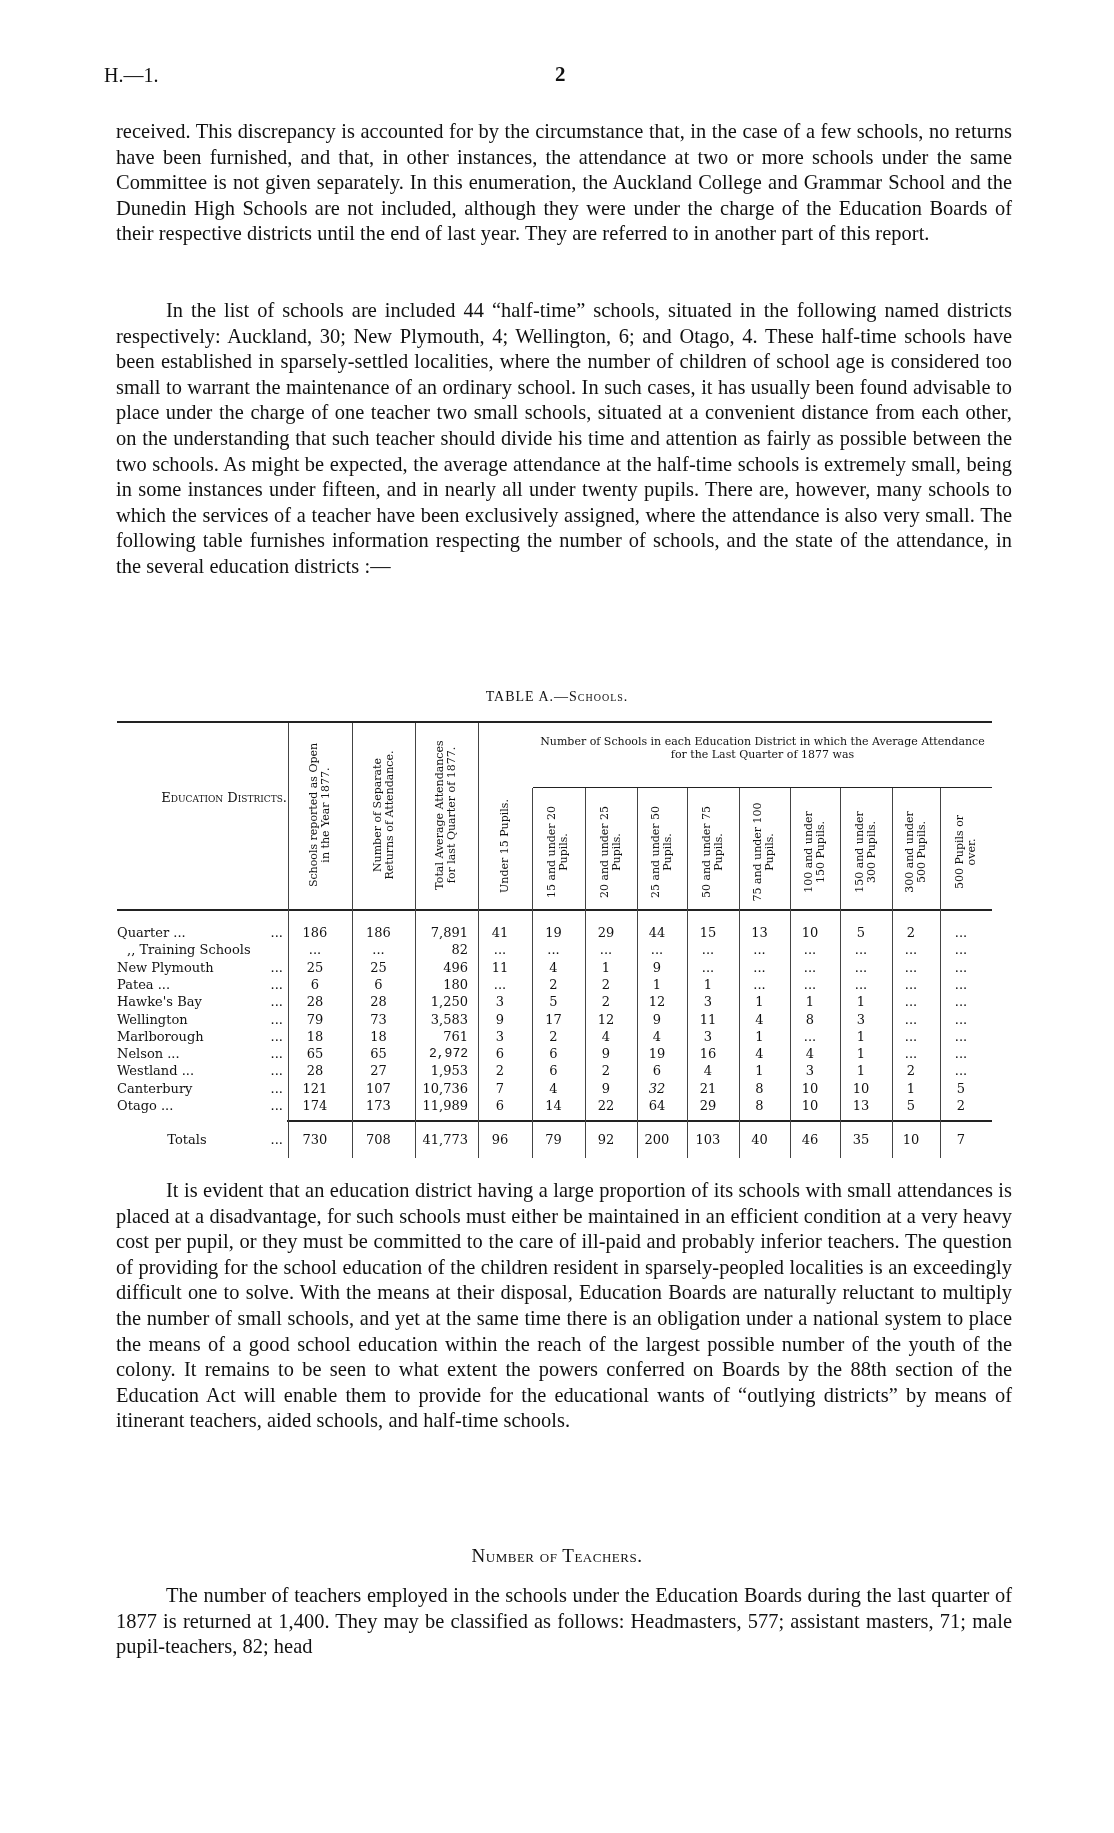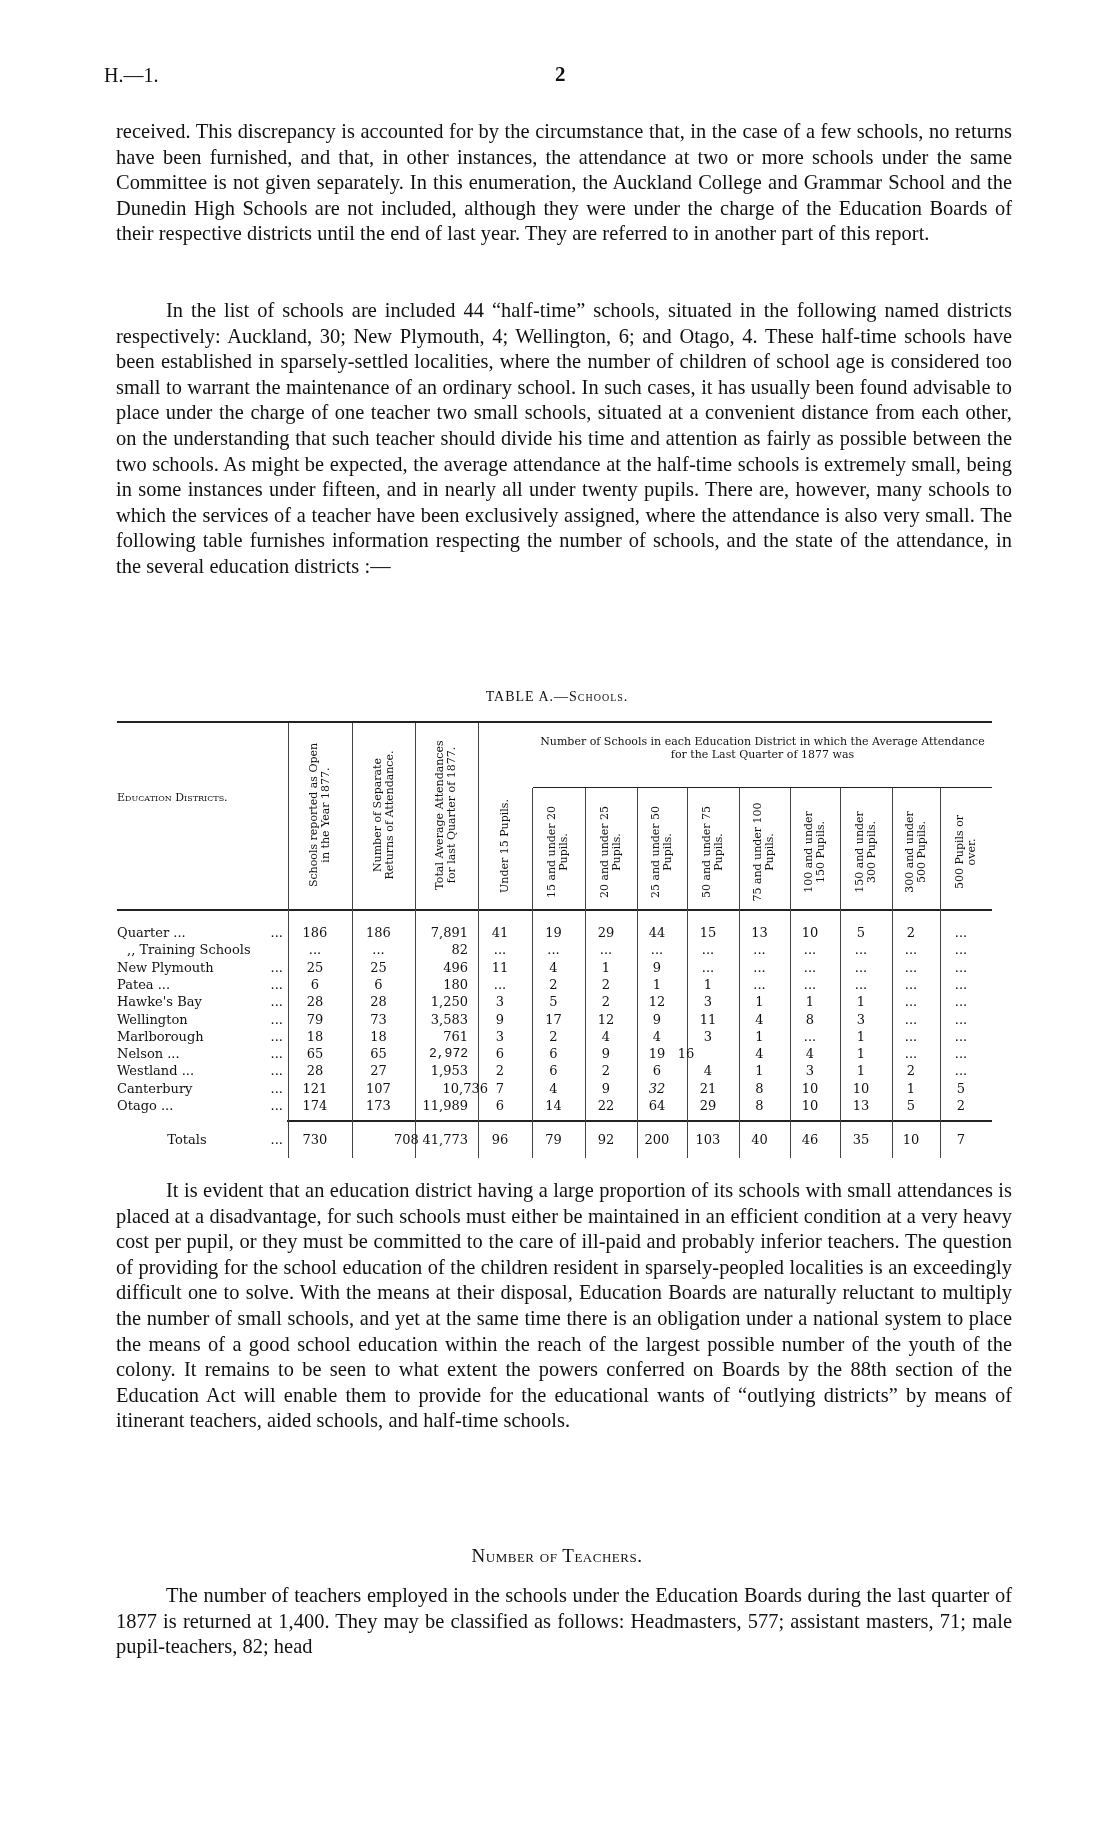"Education Districts." .edu-head { font-size: 11px -> 13px; text-align: left -> right }
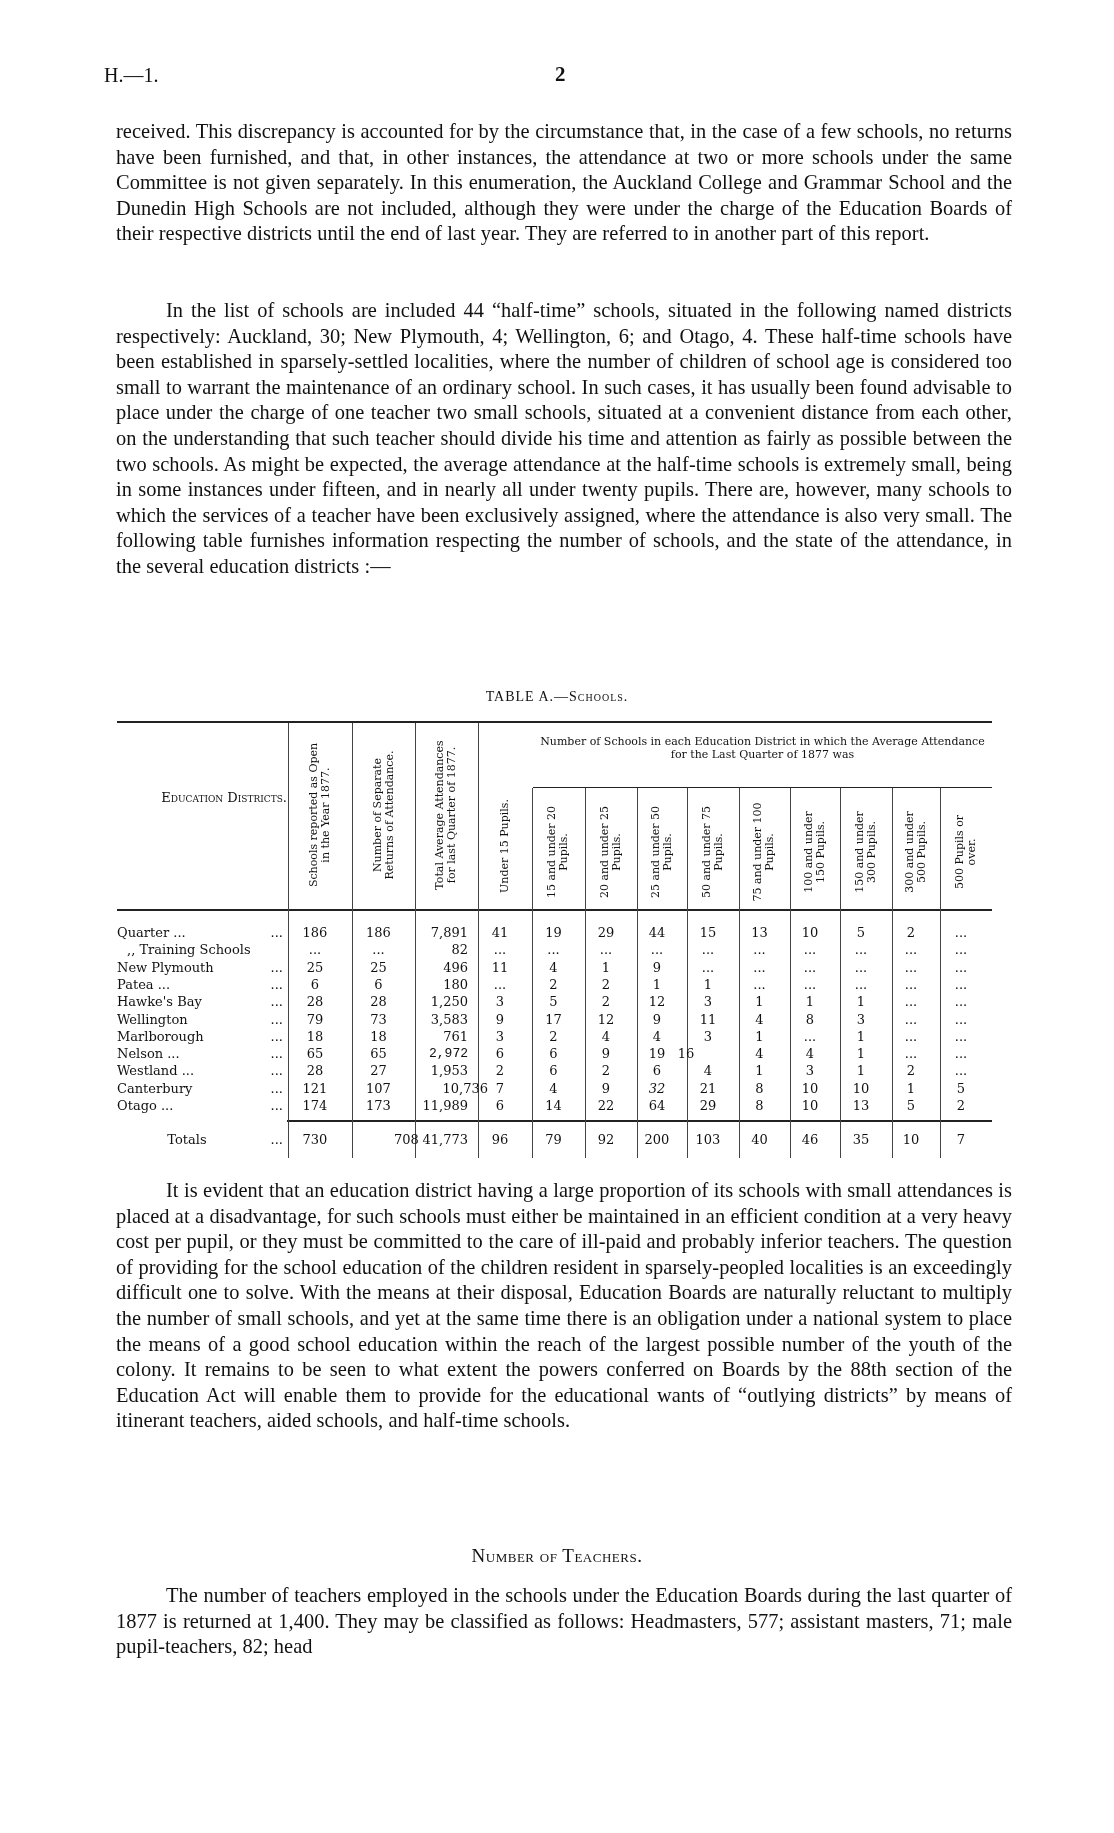"16" div.cell { left: 548px -> 570px }
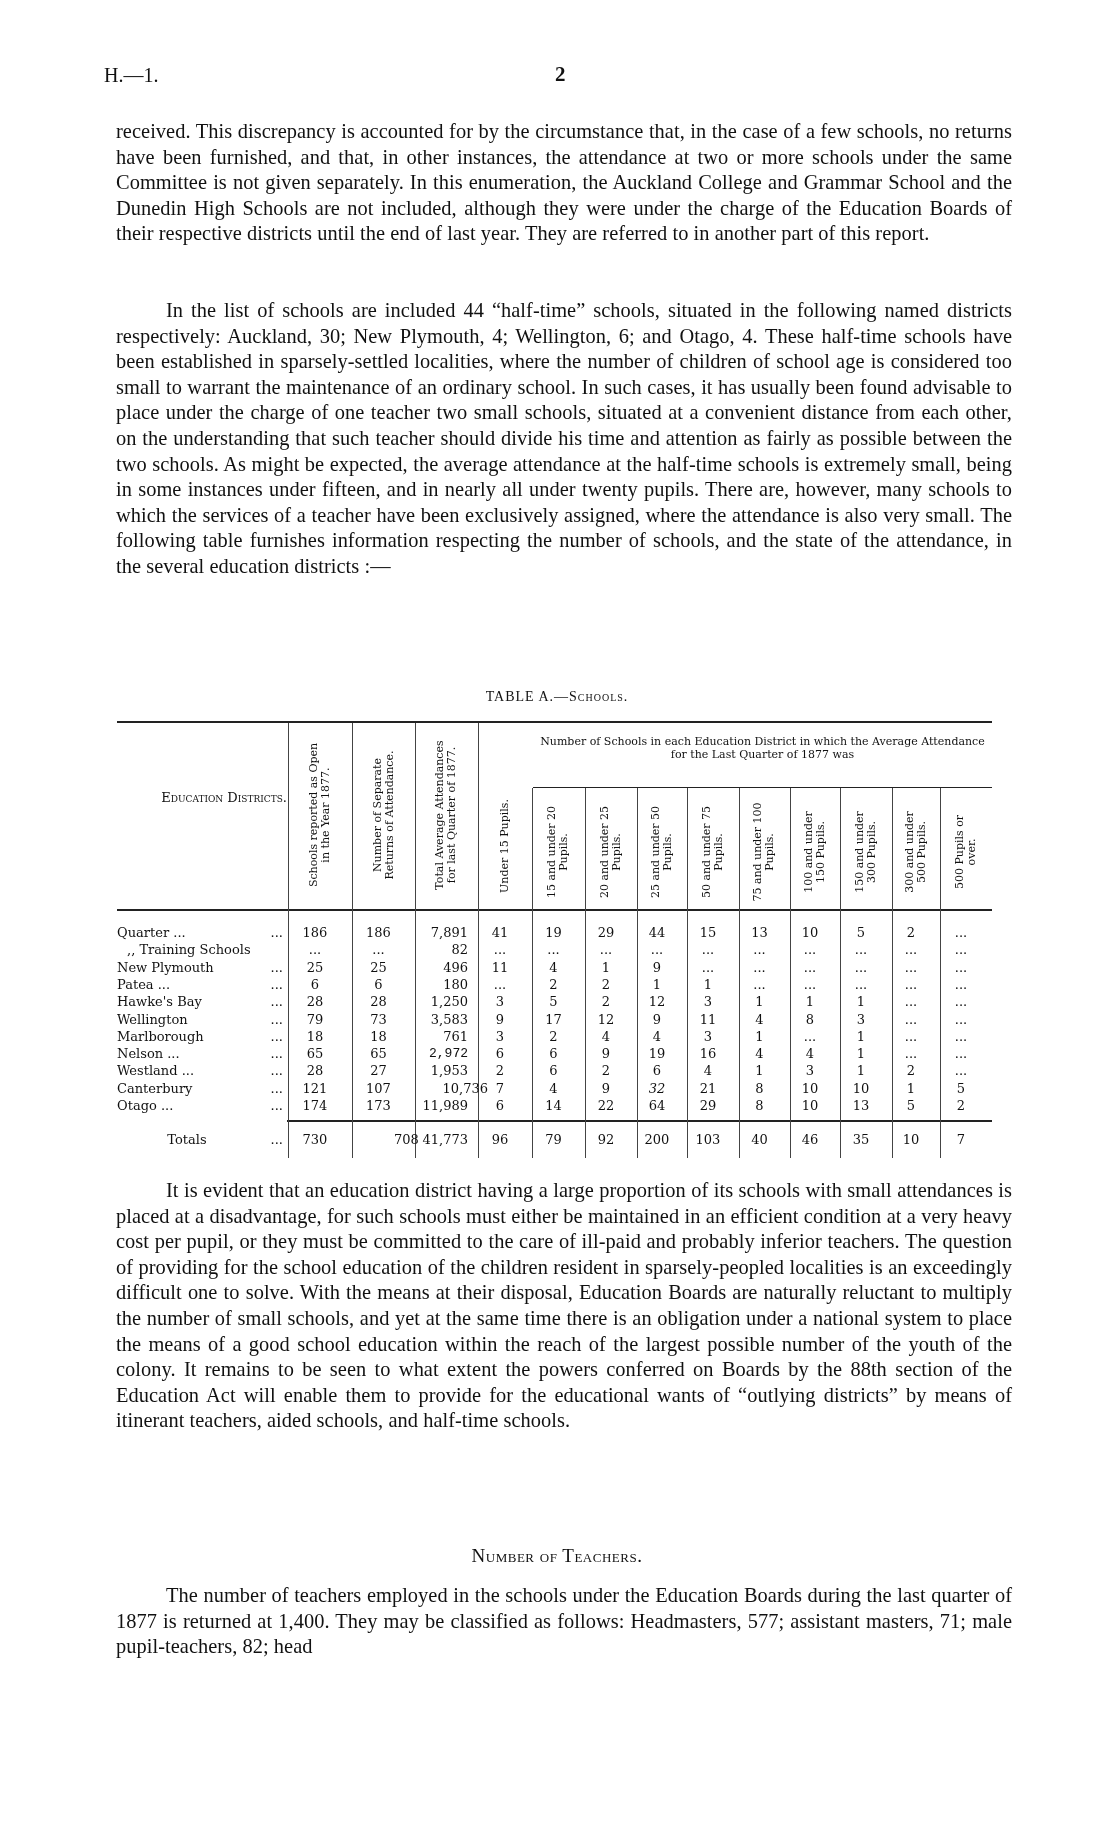"10,736" div.cell { padding-left: 20px -> none }
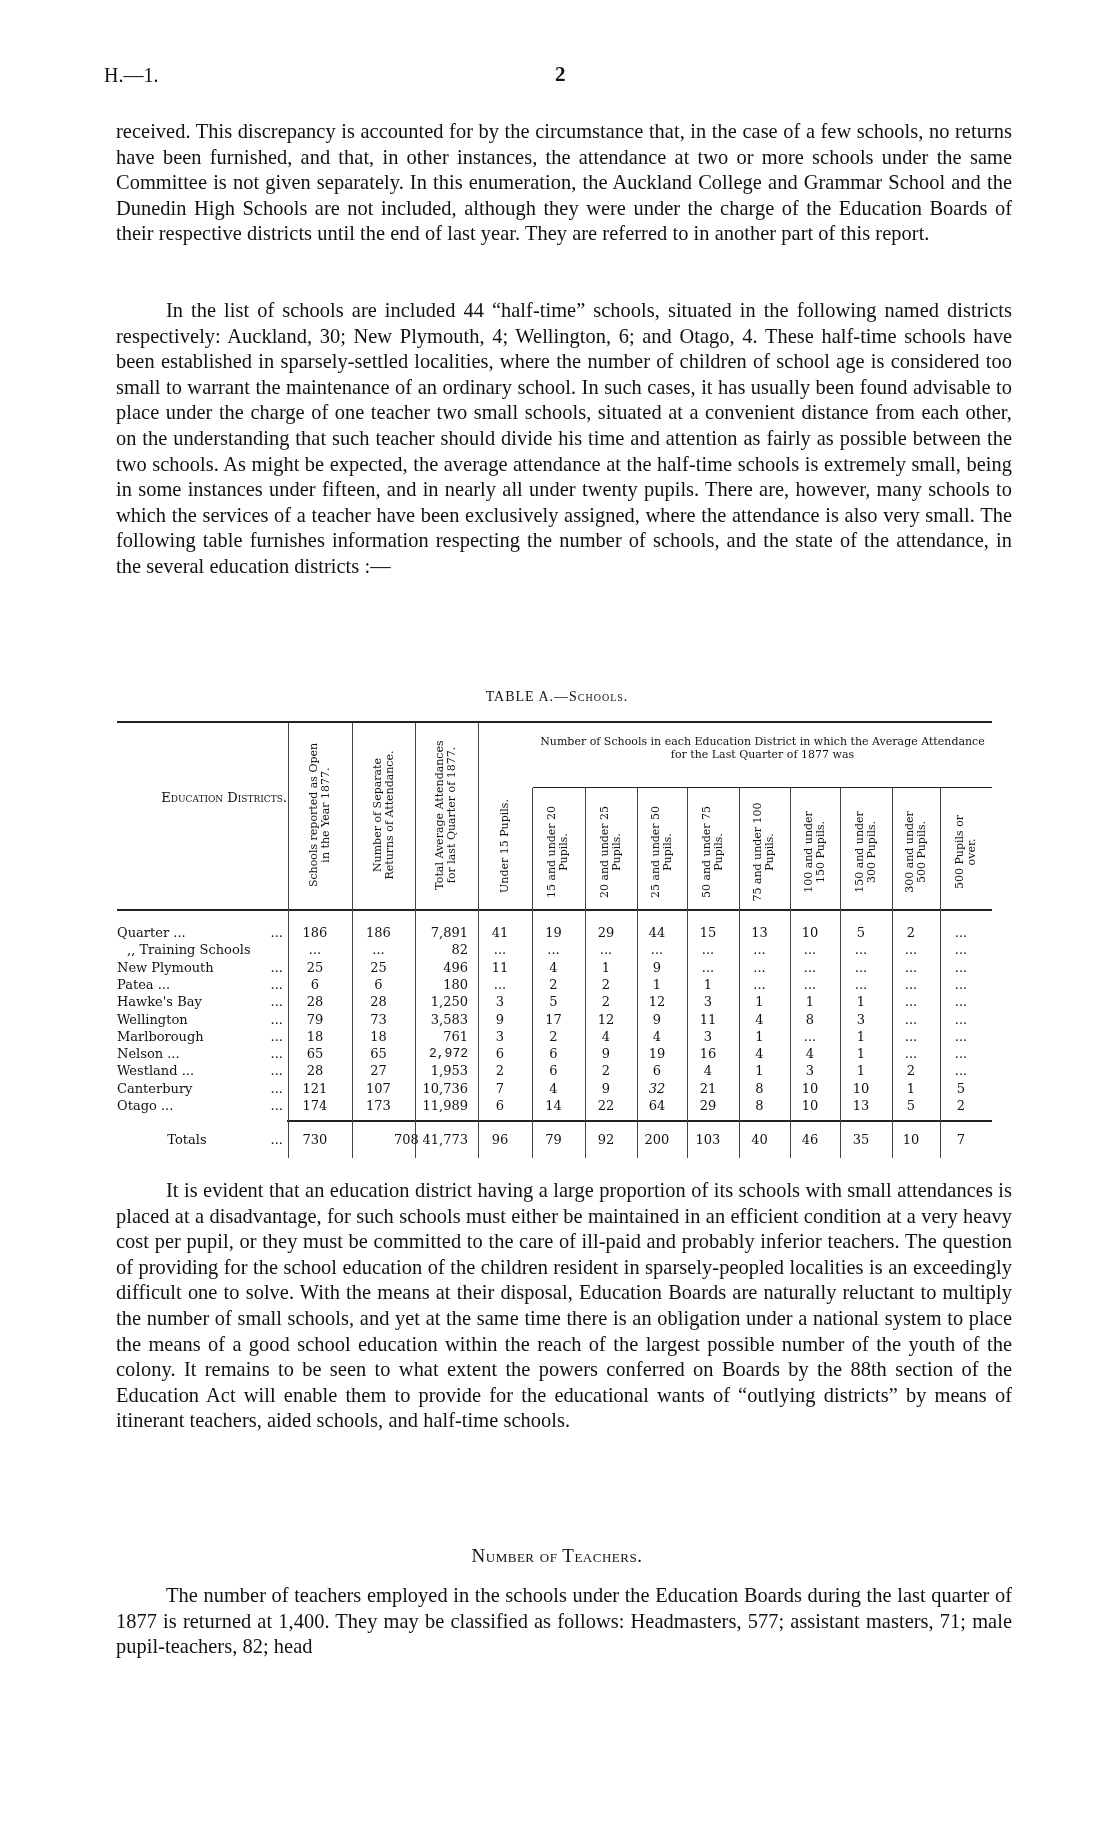"708" div.cell { padding-left: 28px -> none }
